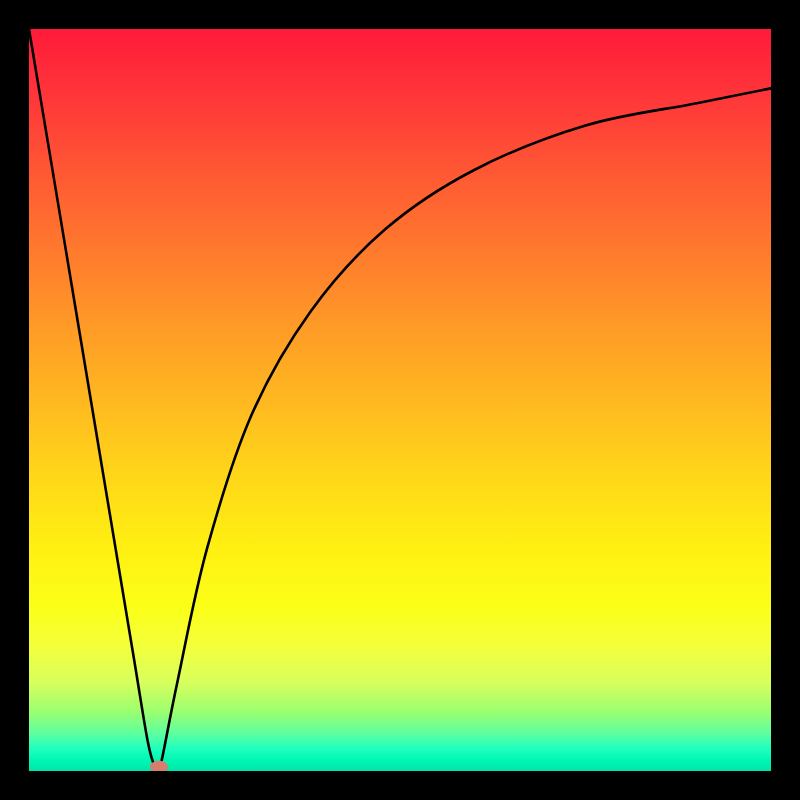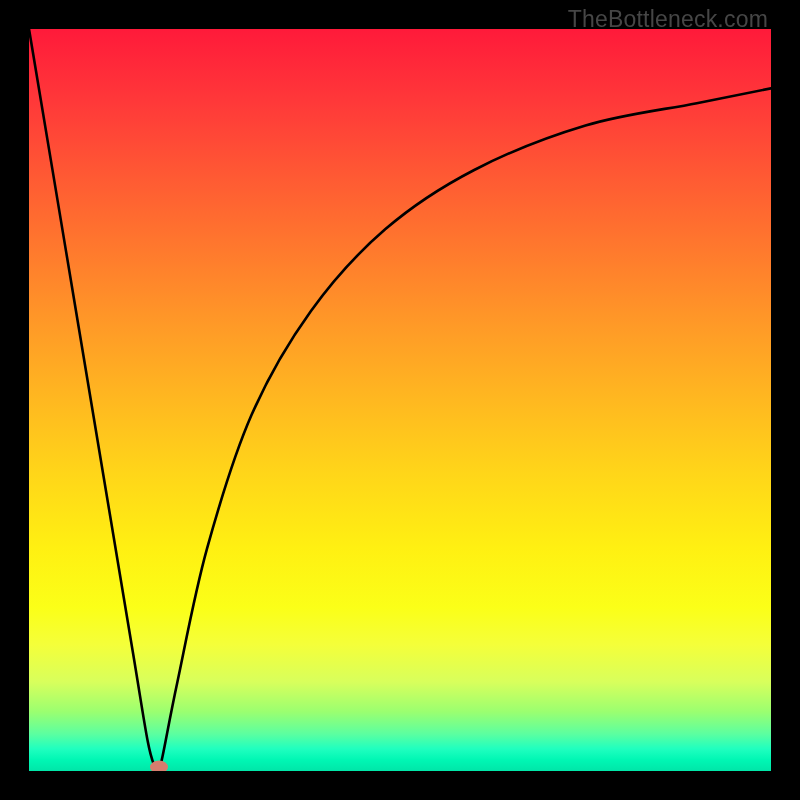"TheBottleneck.com" div.watermark { html: <div>TheBottleneck.com</div> -> none }
